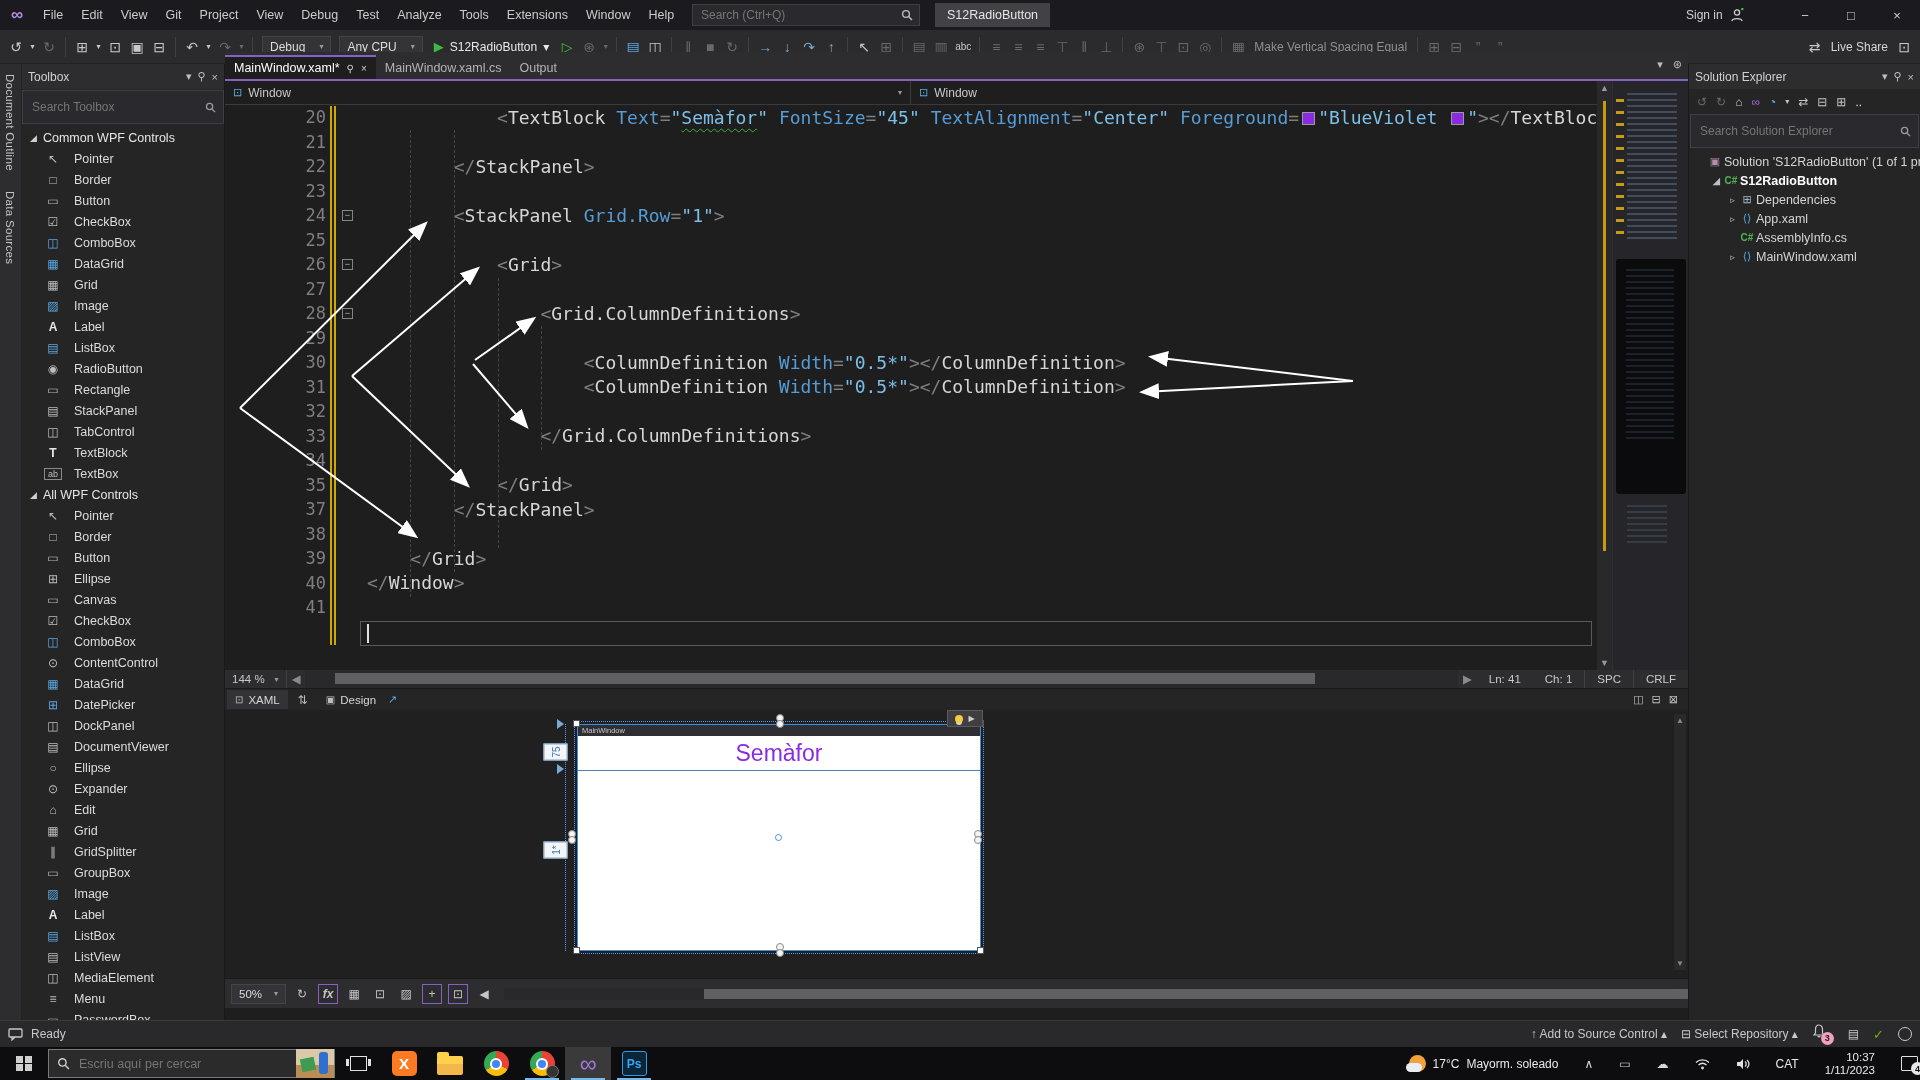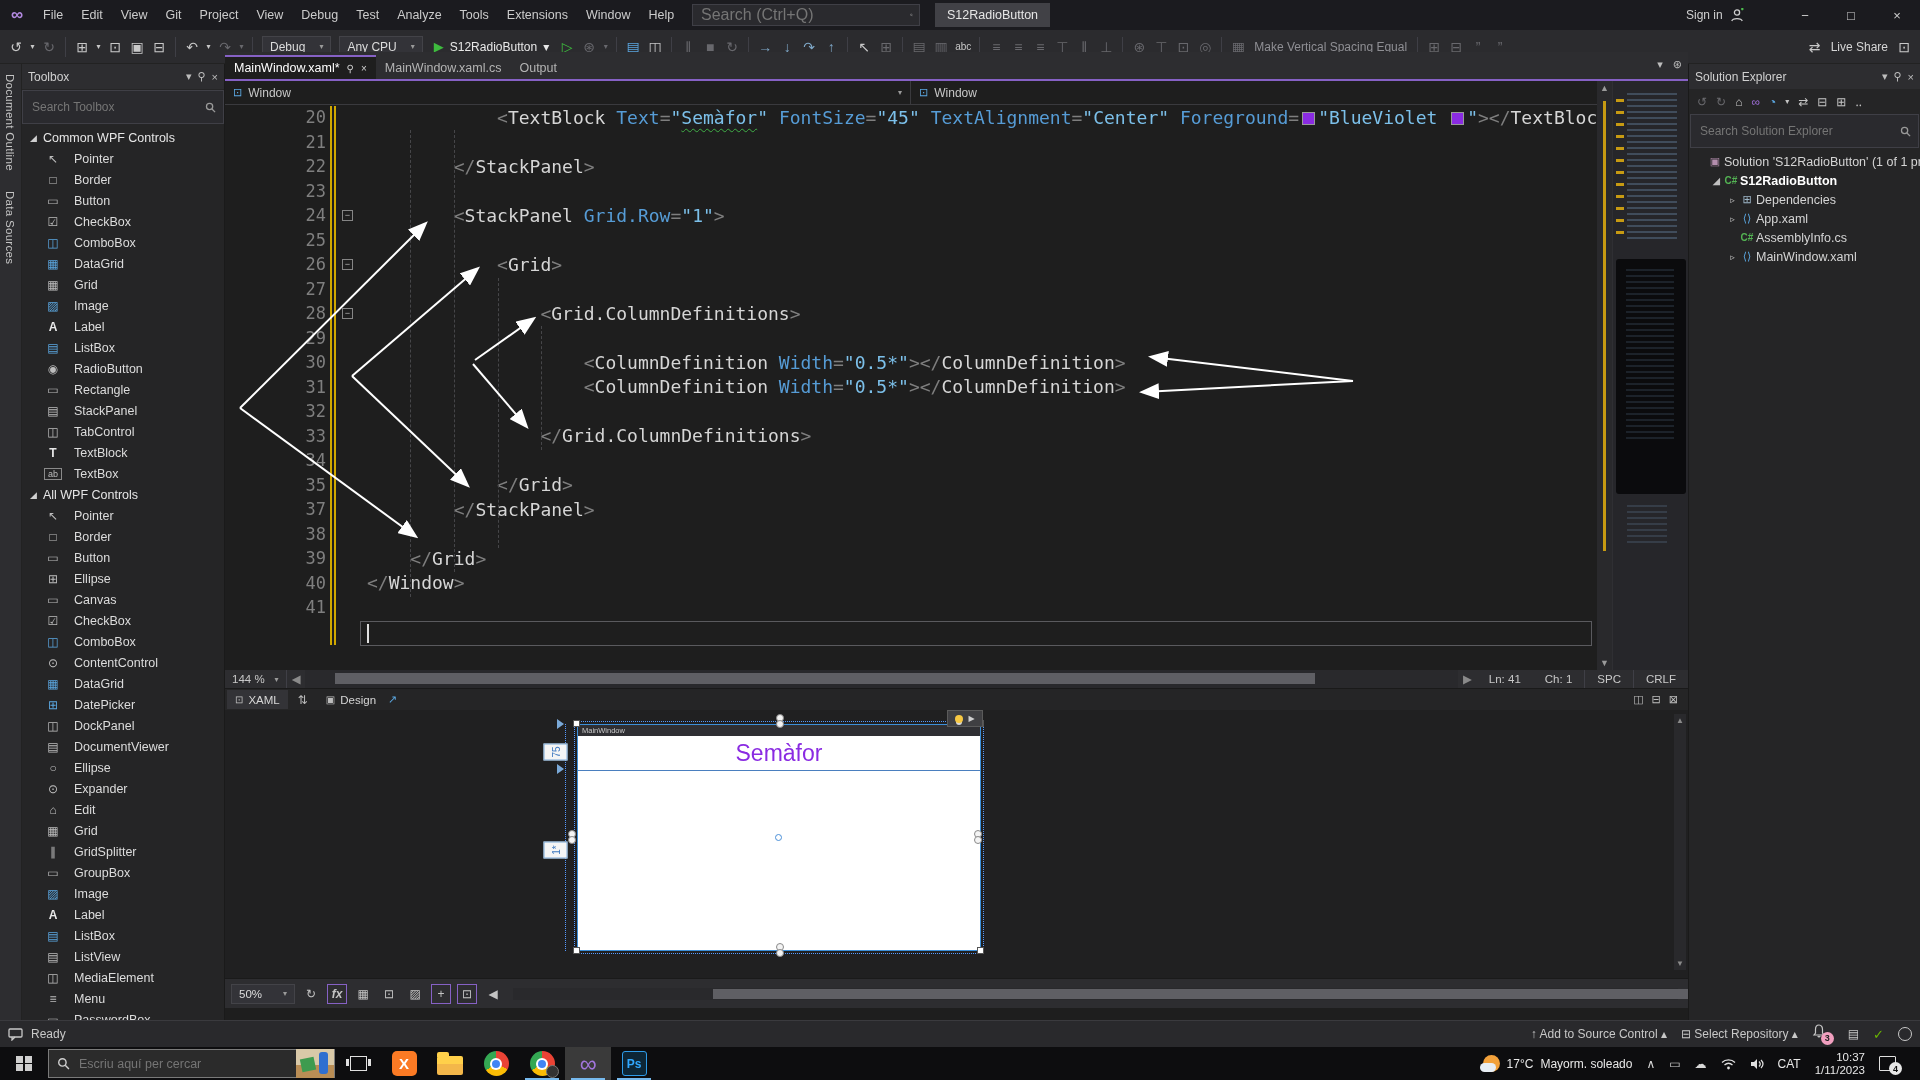"Search (Ctrl+Q)" .qsearch input { font-size: 16px -> 12px }
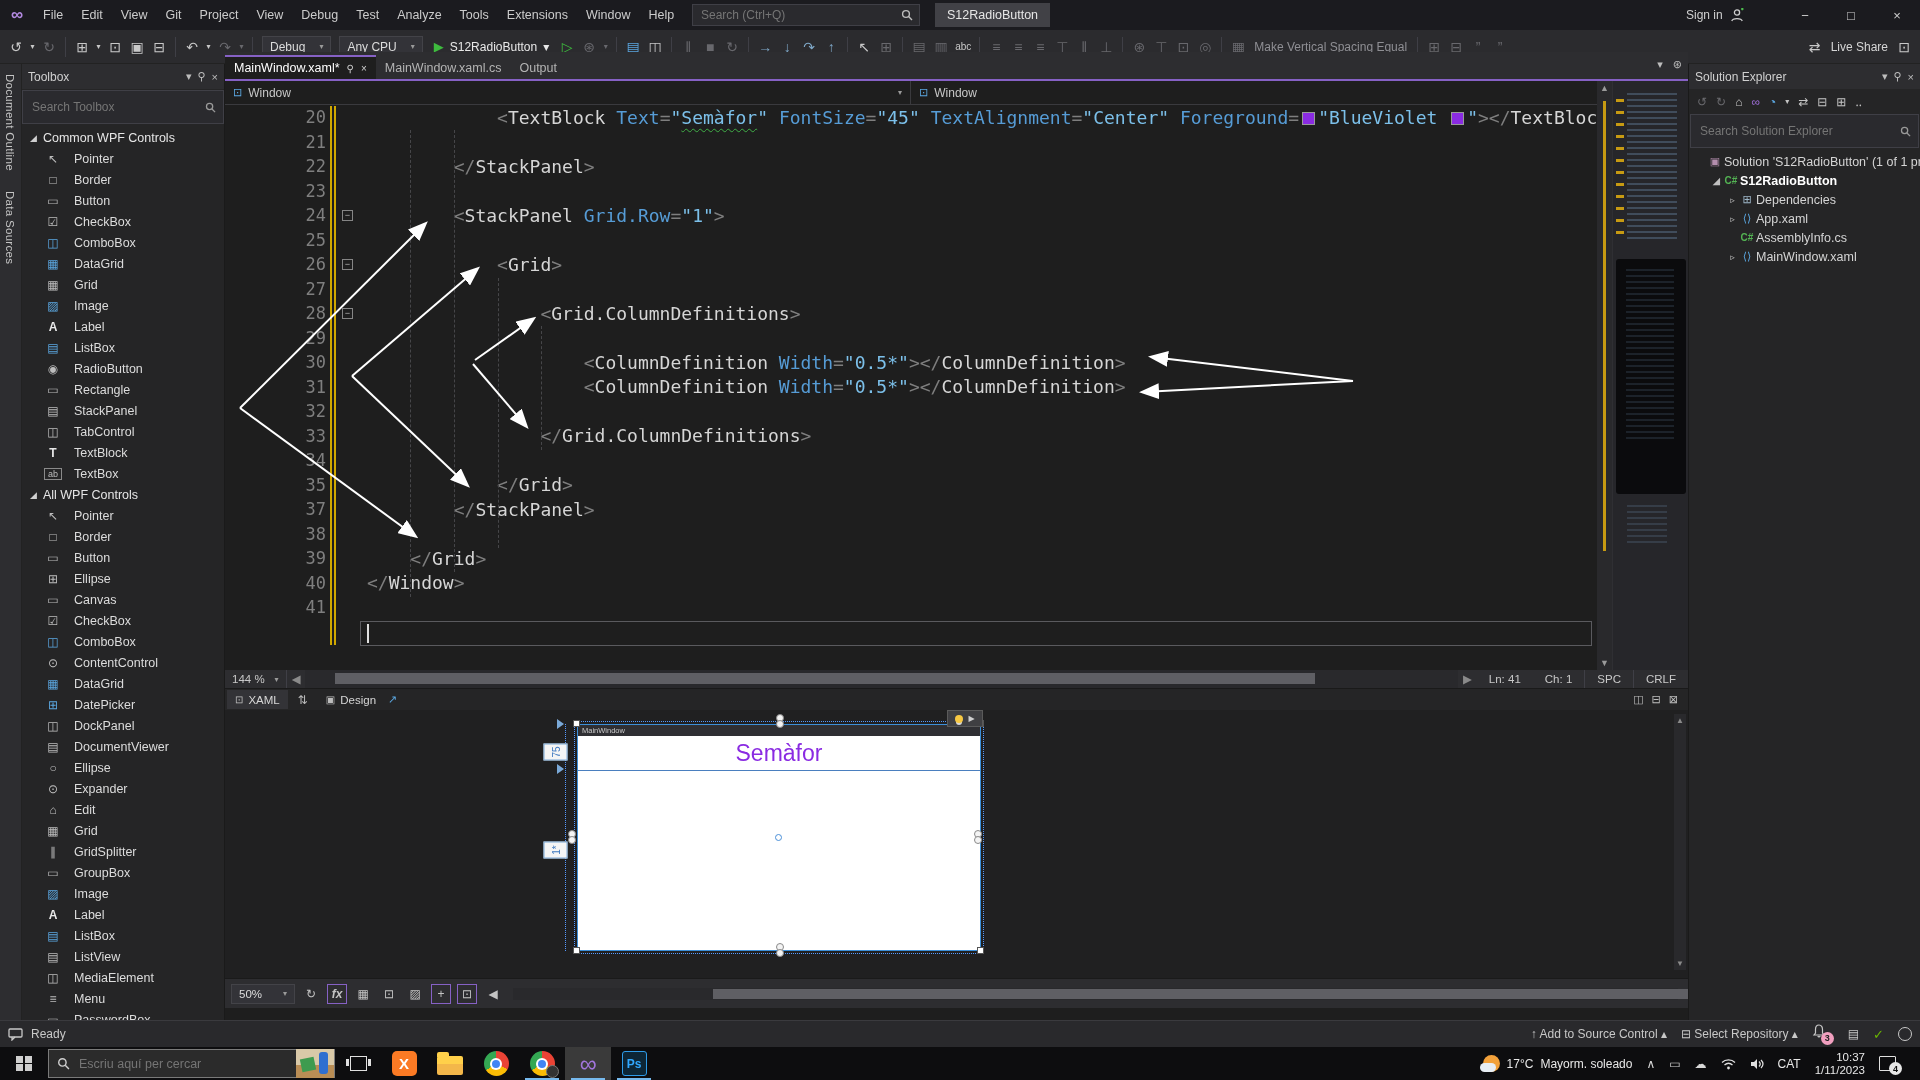"50%" .db-combo { gap: 21px -> 12px }
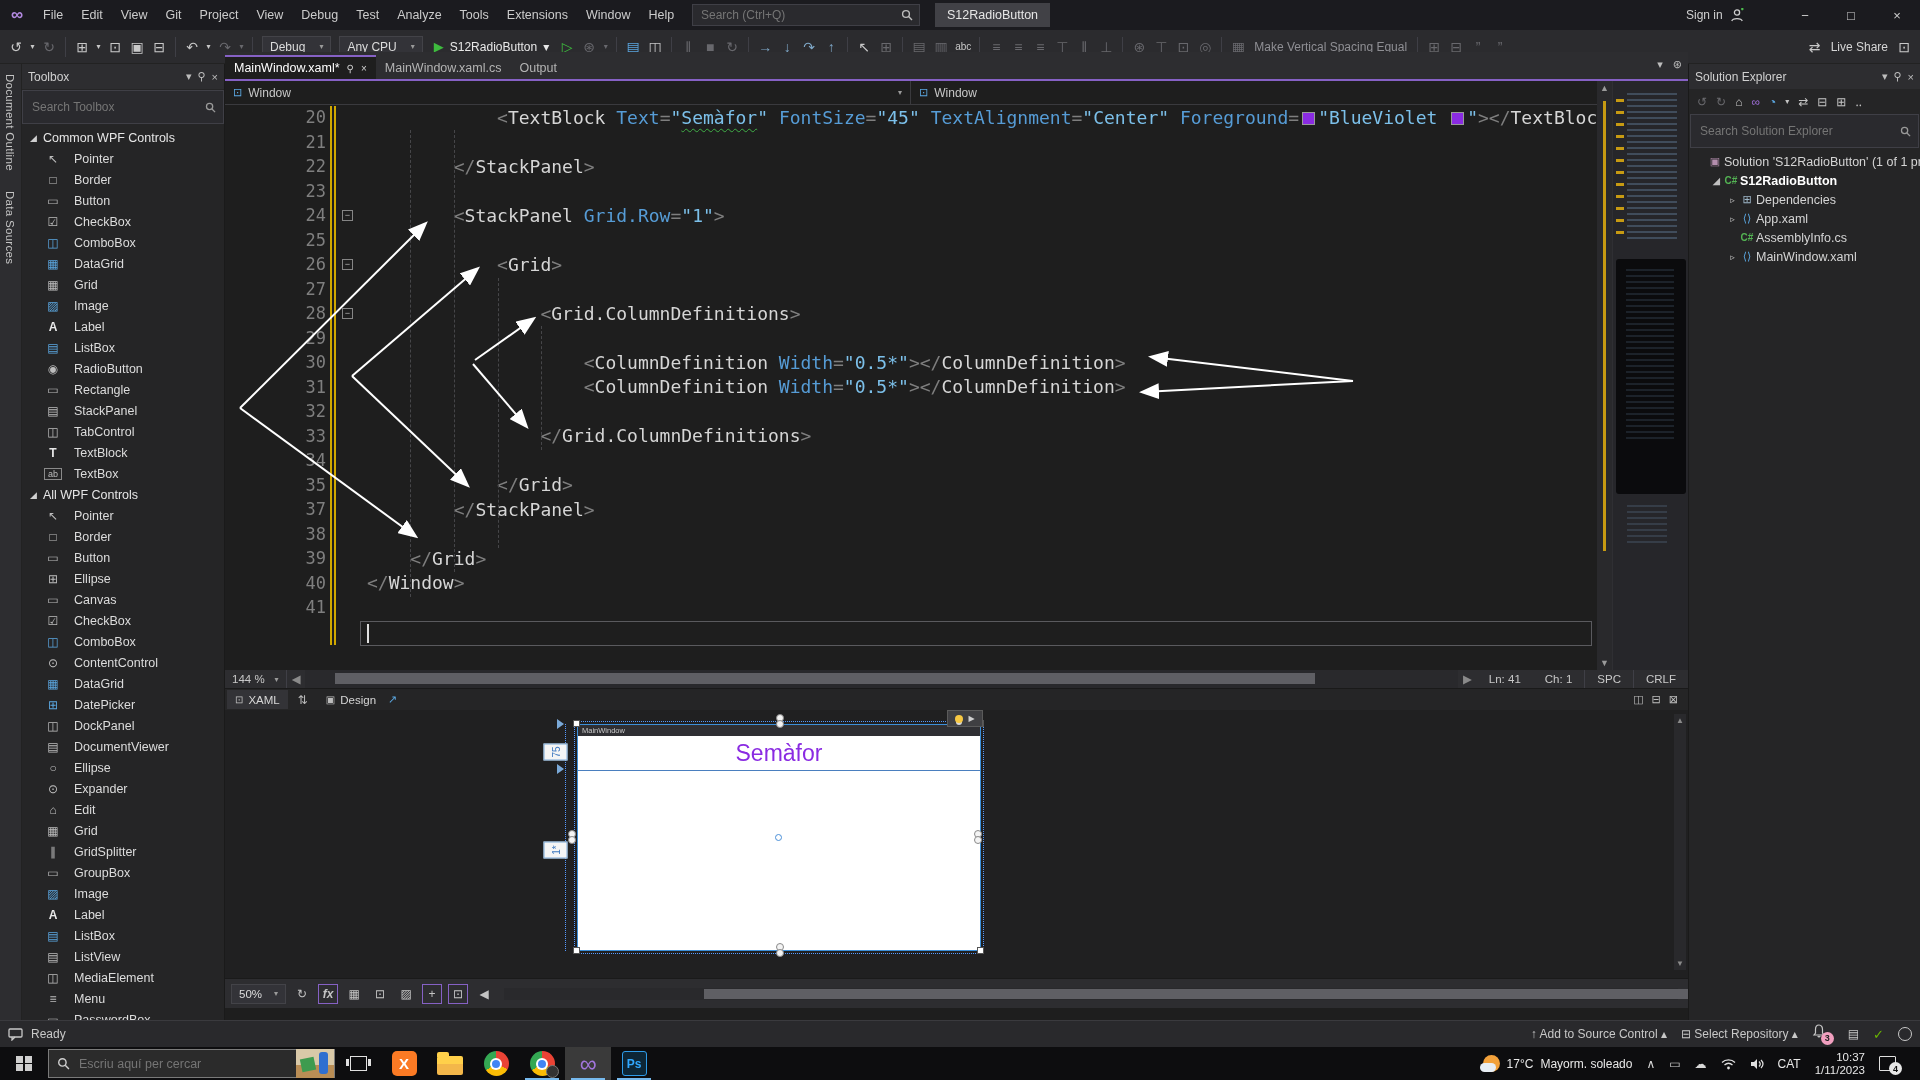"17°C" .tray { gap: 14px -> 26px; padding-right: 24px -> 2px }
